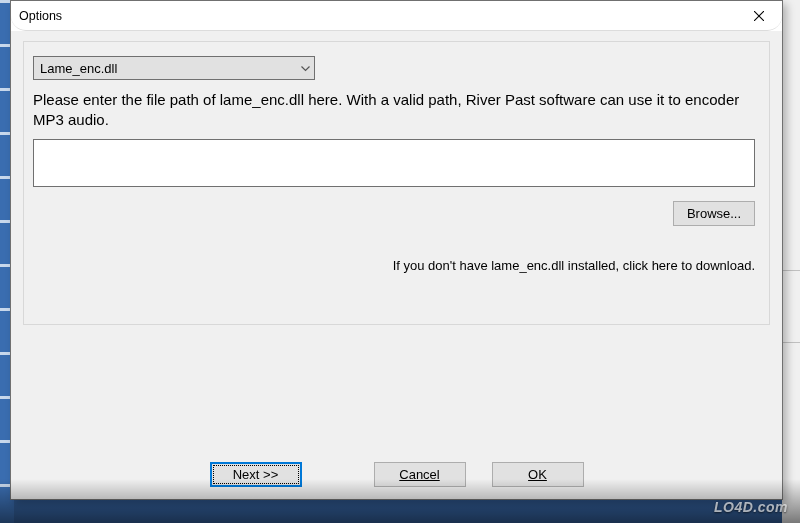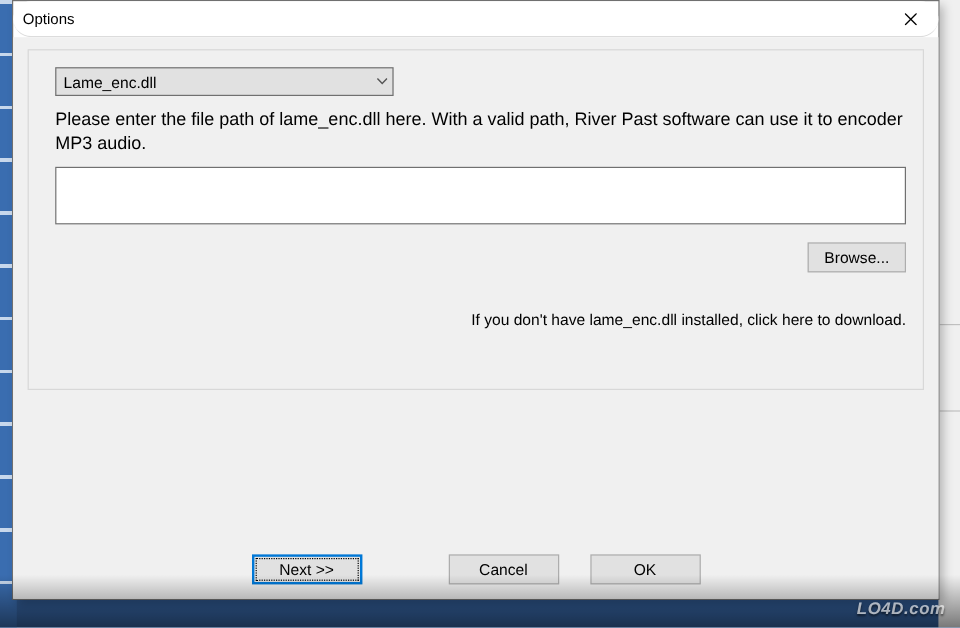"Lame_enc.dll" .groupbox { padding: 14px 14px 14px 22px -> 14px 14px 14px 9px }
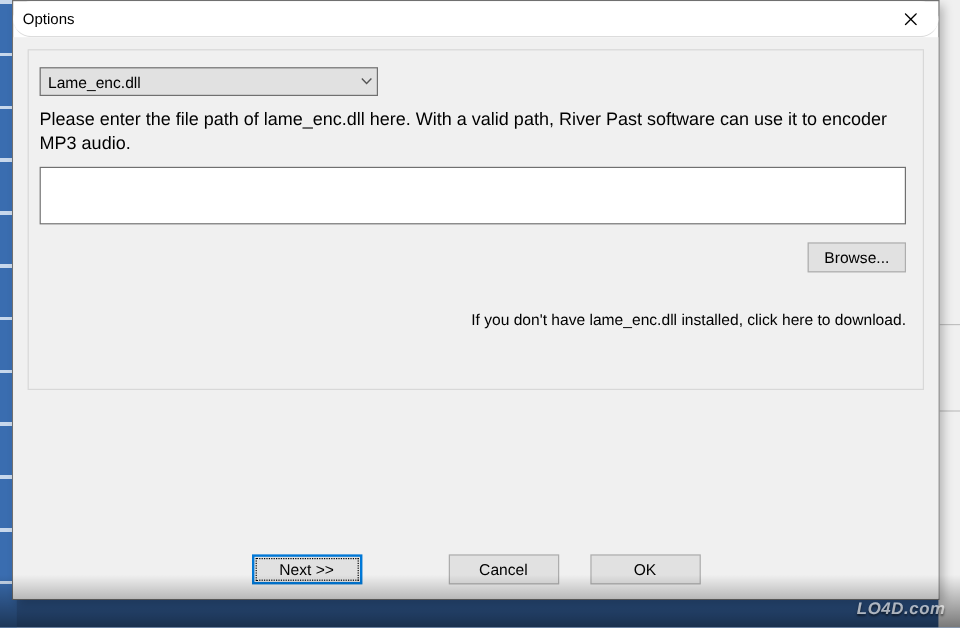"Cancel" .wizard-bar .pair-right { text-decoration: none -> underline }
